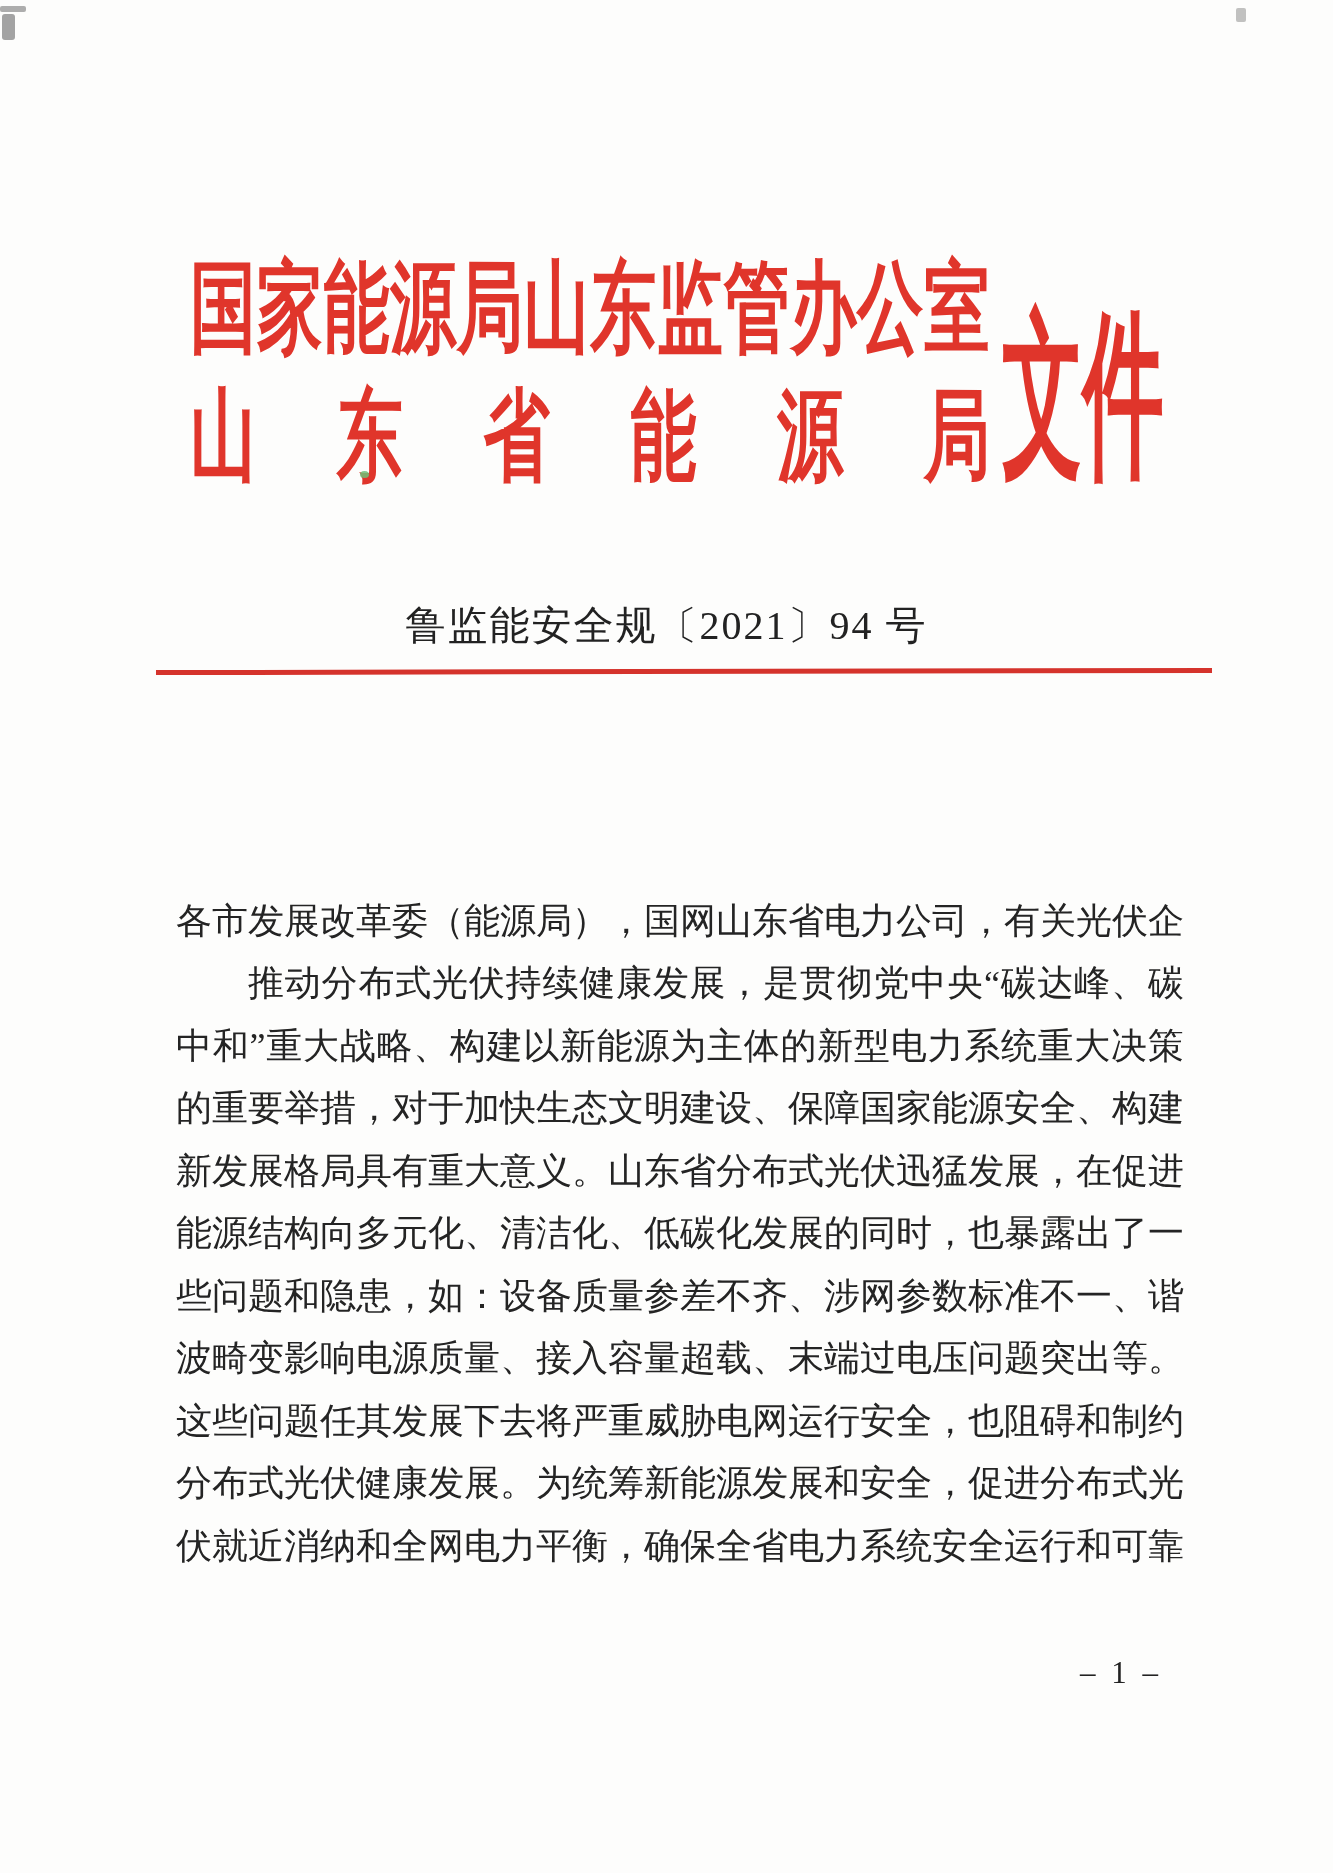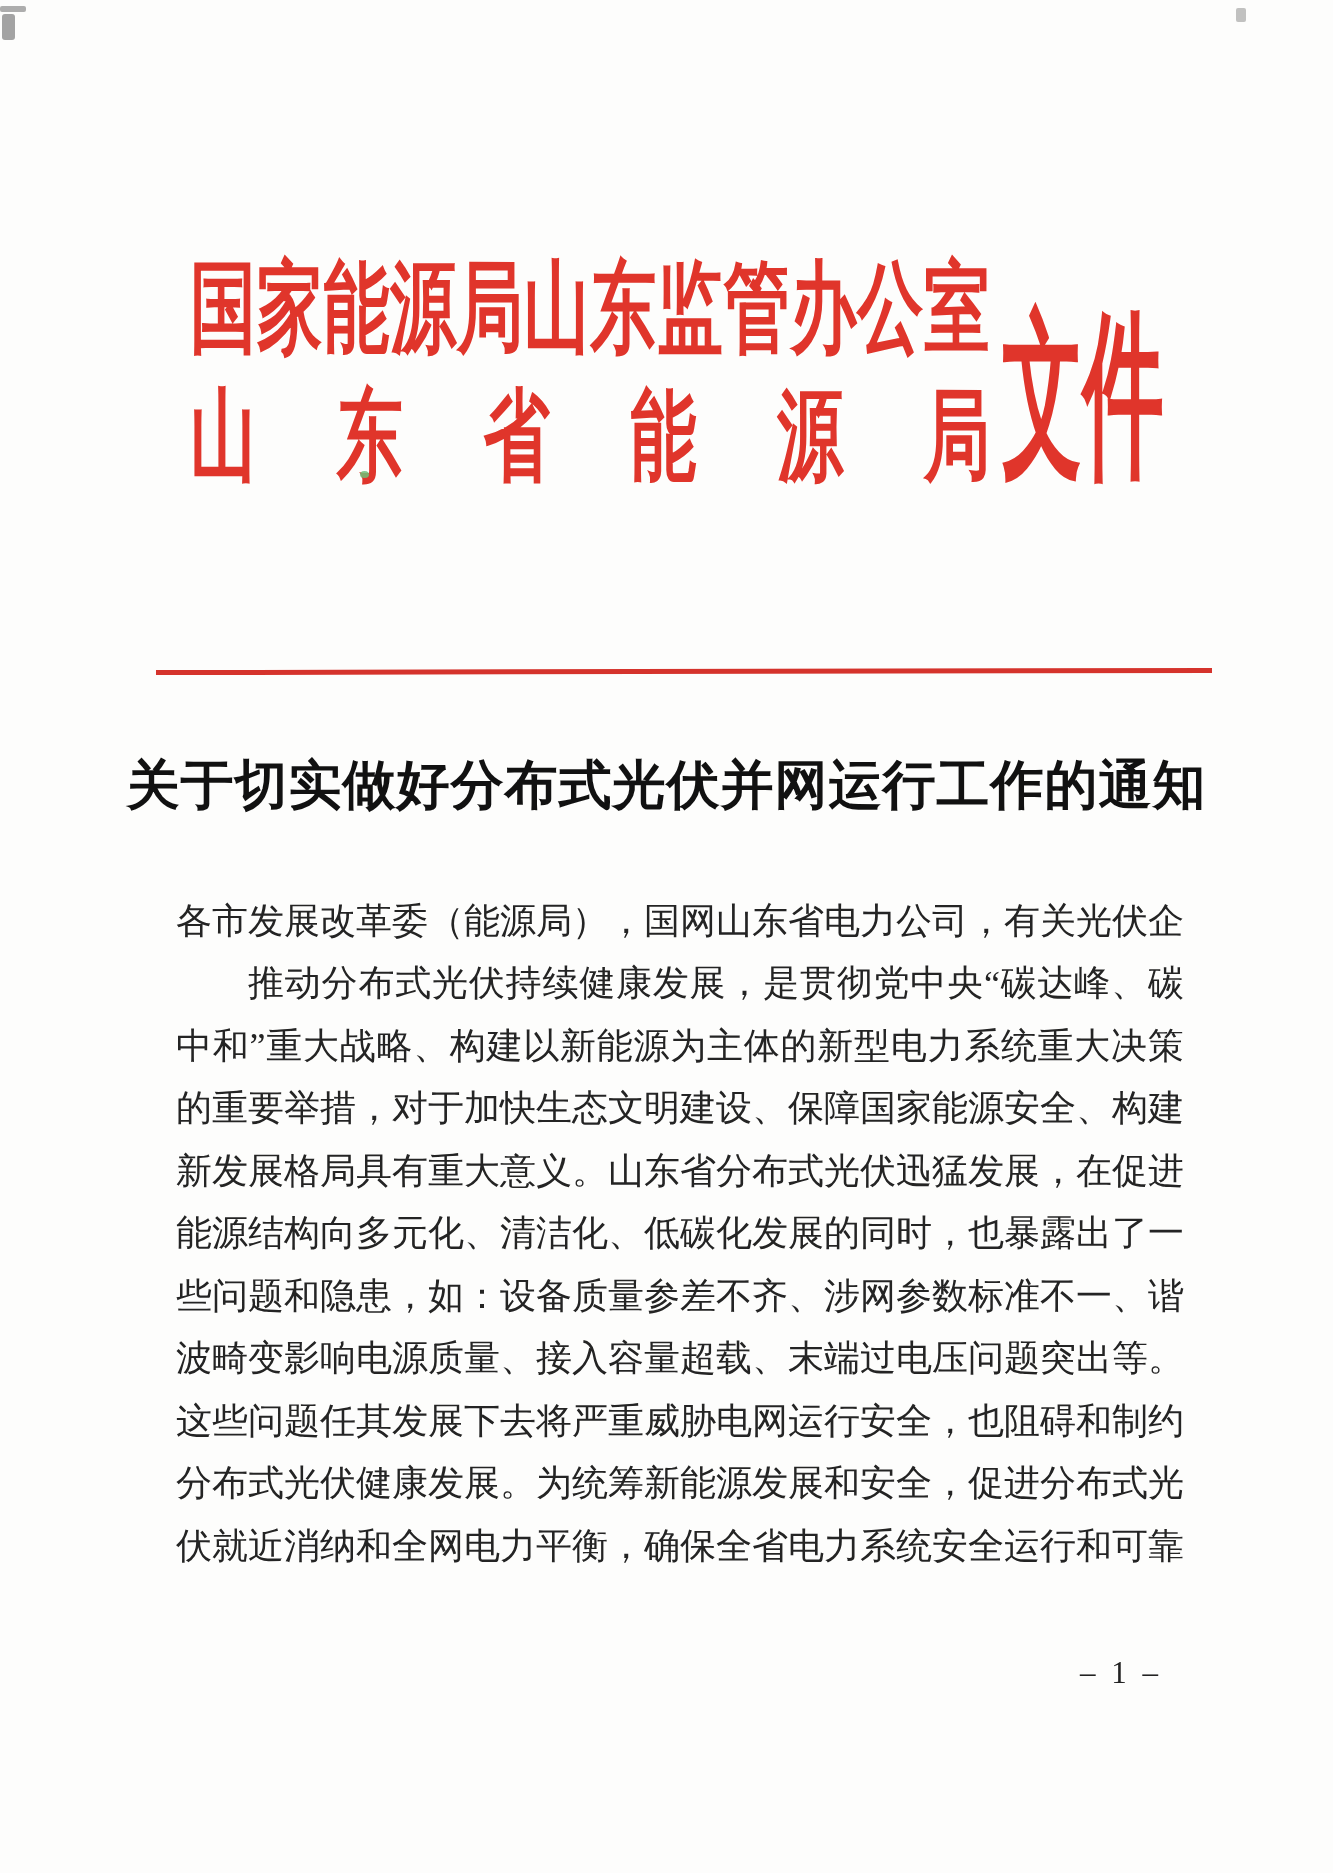"鲁监能安全规〔2021〕94 号" div.doc-number { html: none -> <div>鲁监能安全规〔2021〕94 号</div> }
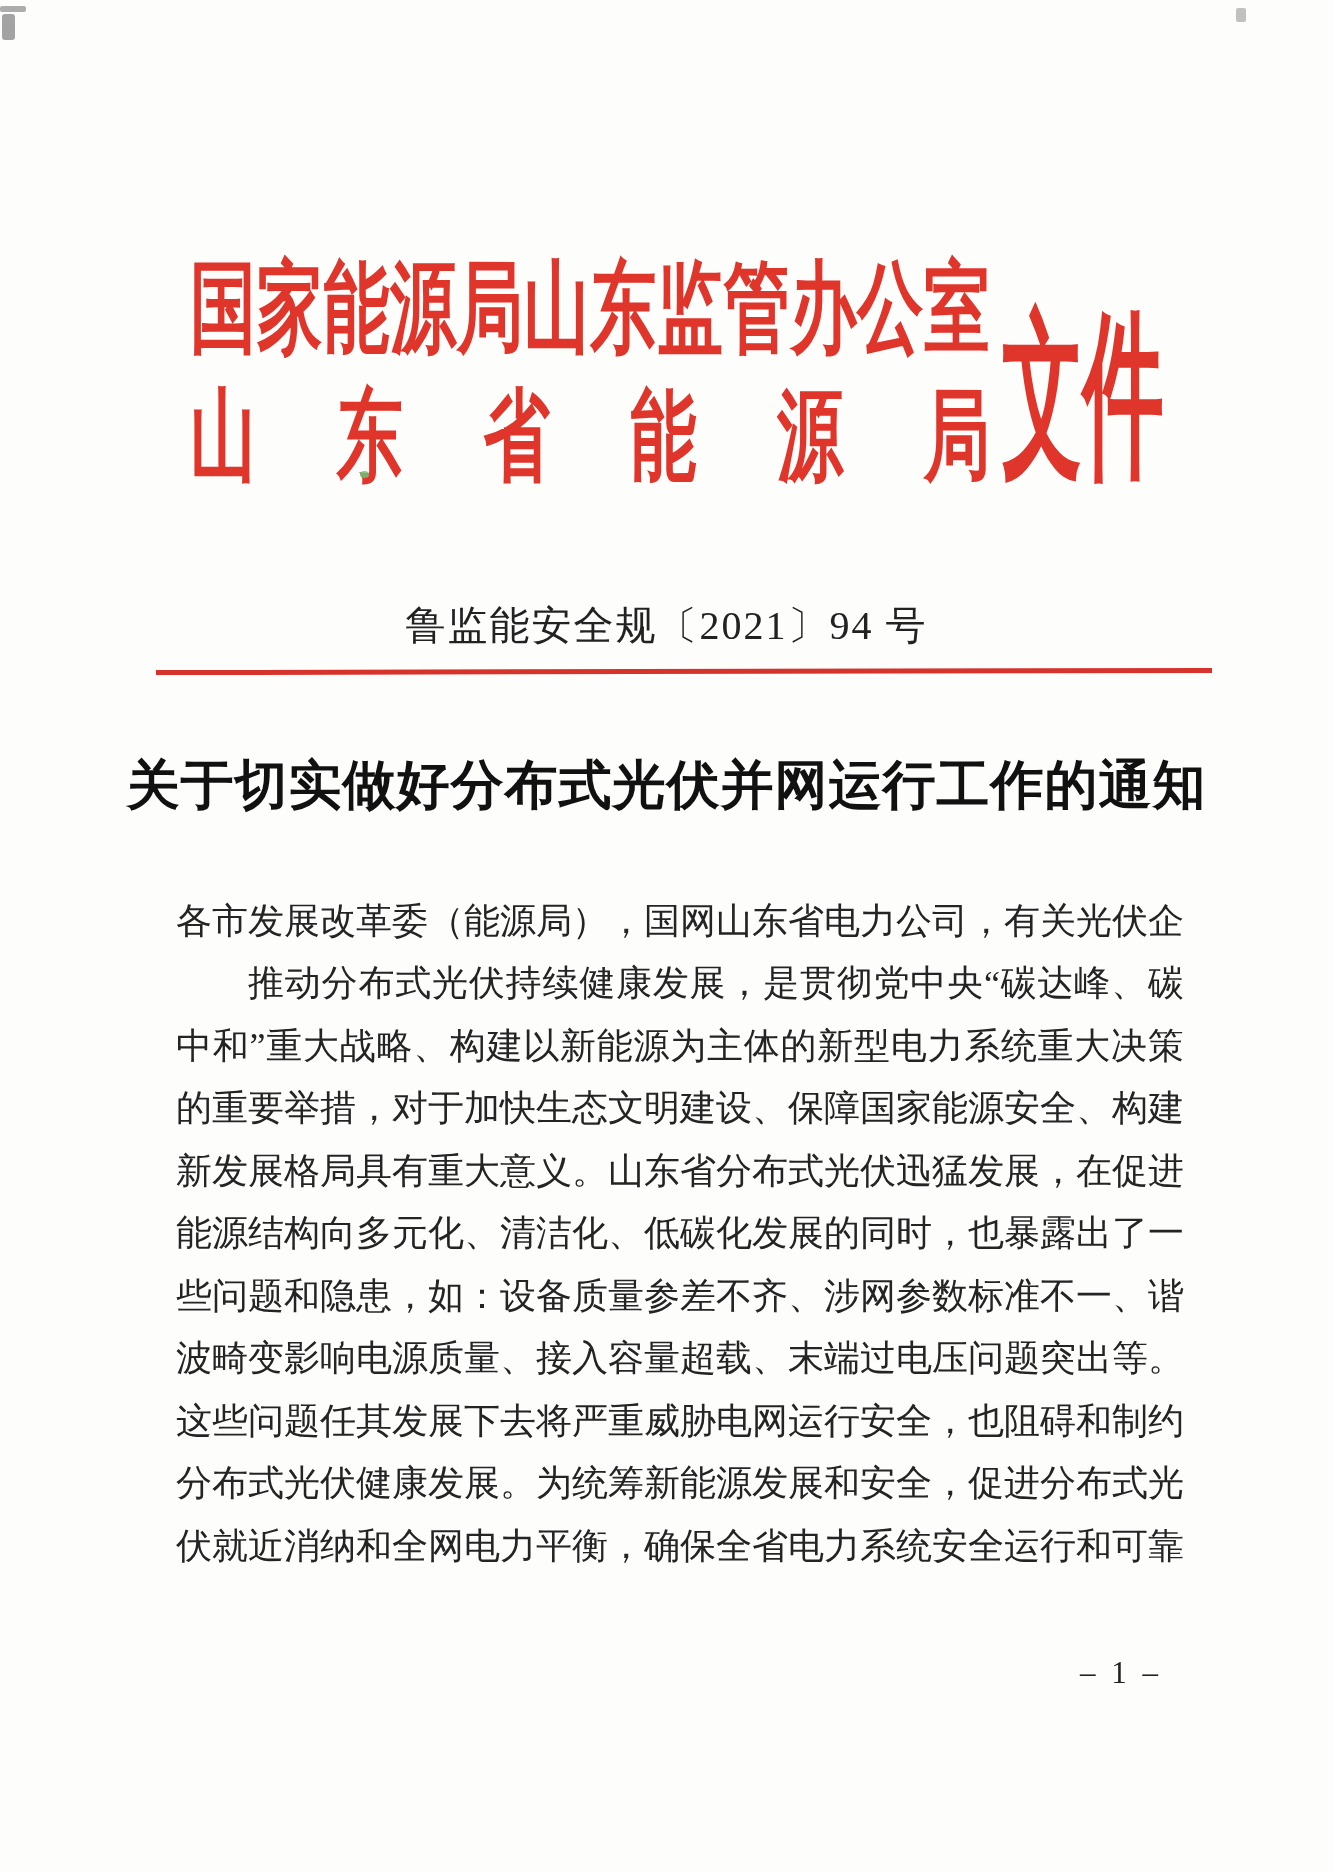"关于切实做好分布式光伏并网运行工作的通知" h1.doc-title { html: <h1>关于切实做好分布式光伏并网运行工作的通知</h1> -> none }
